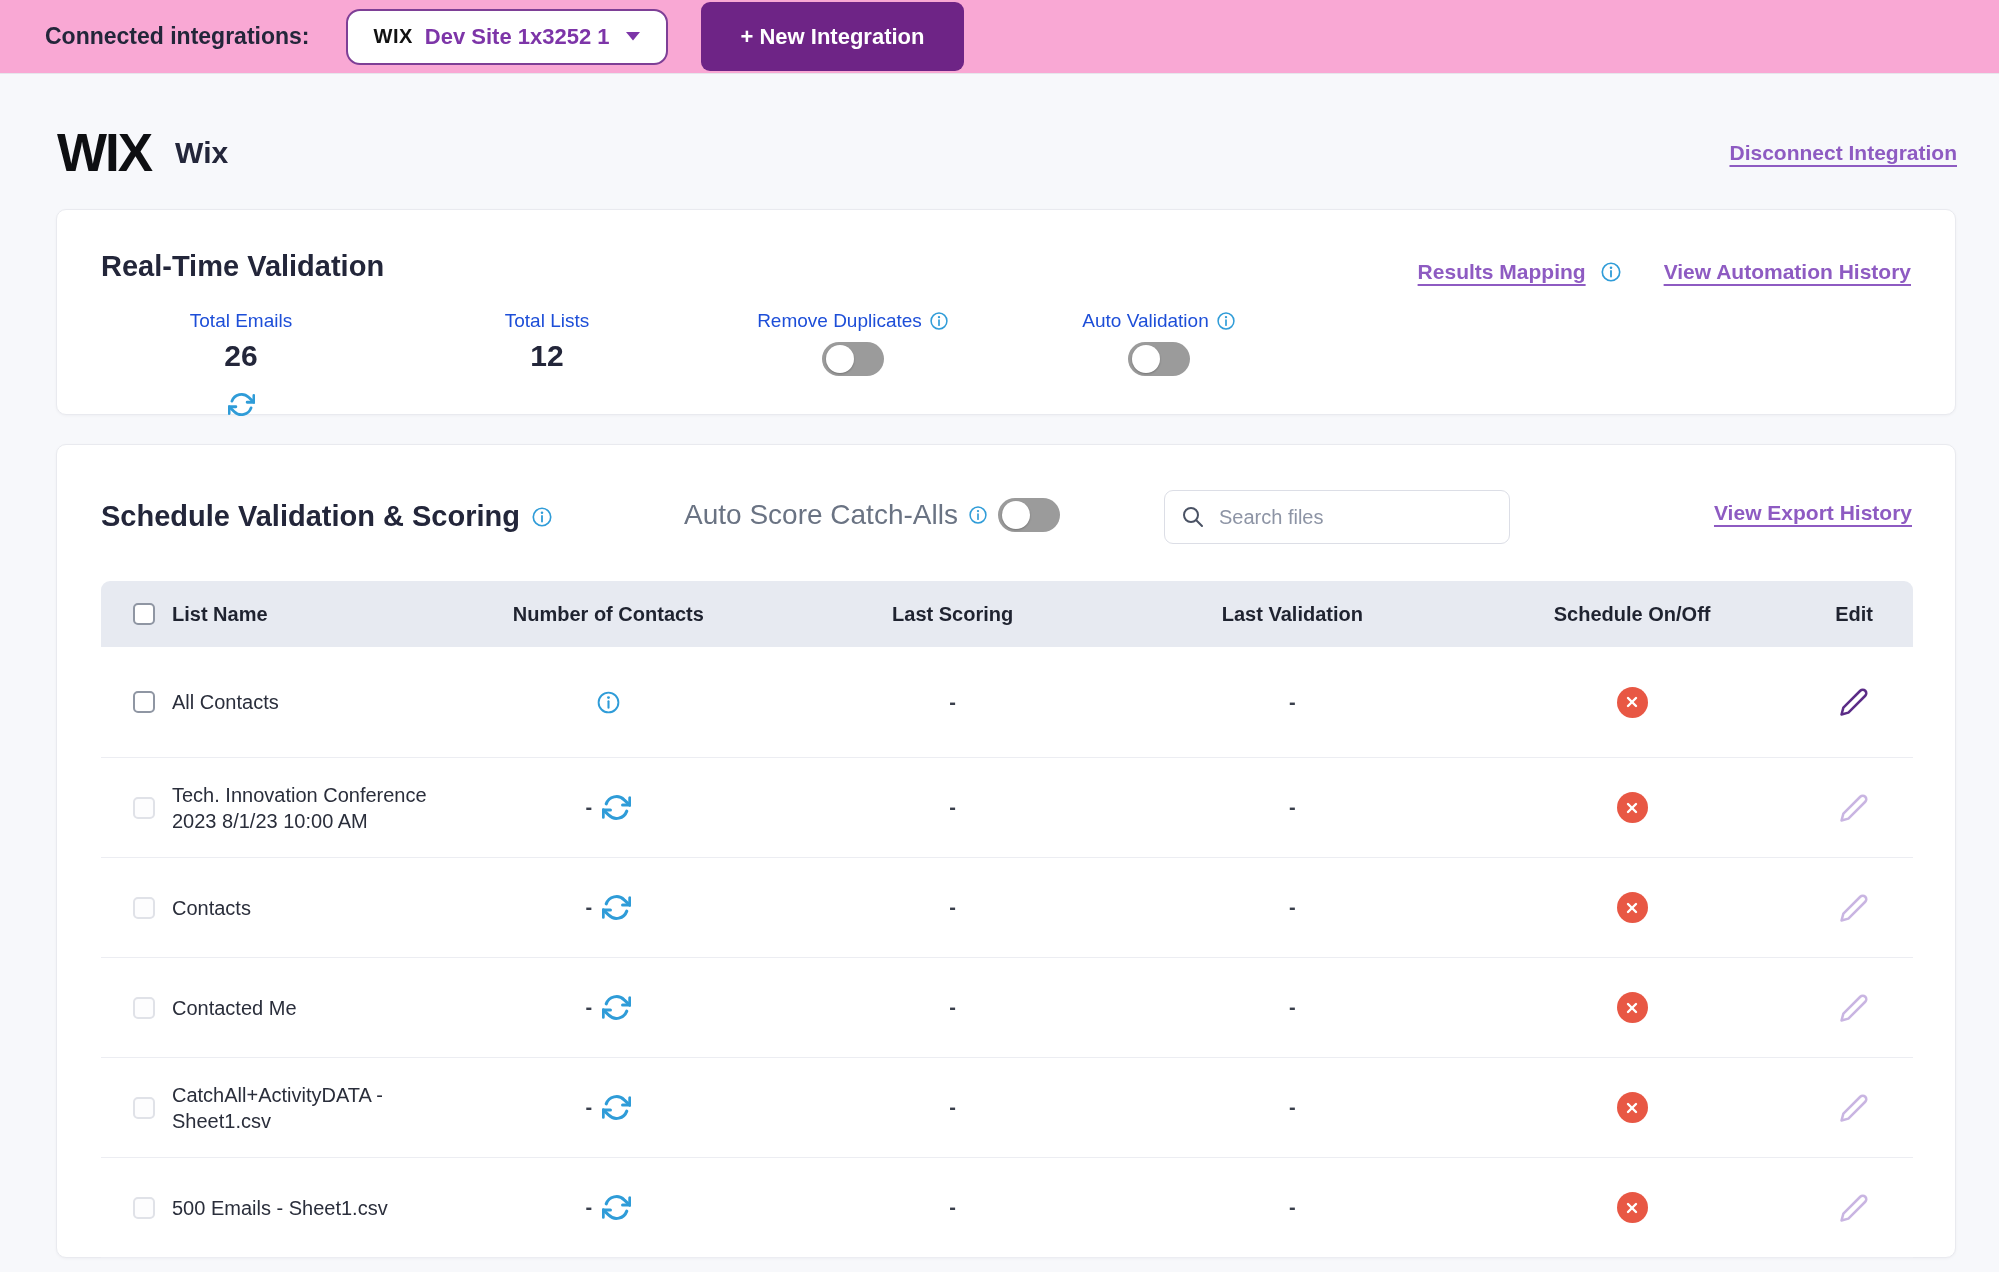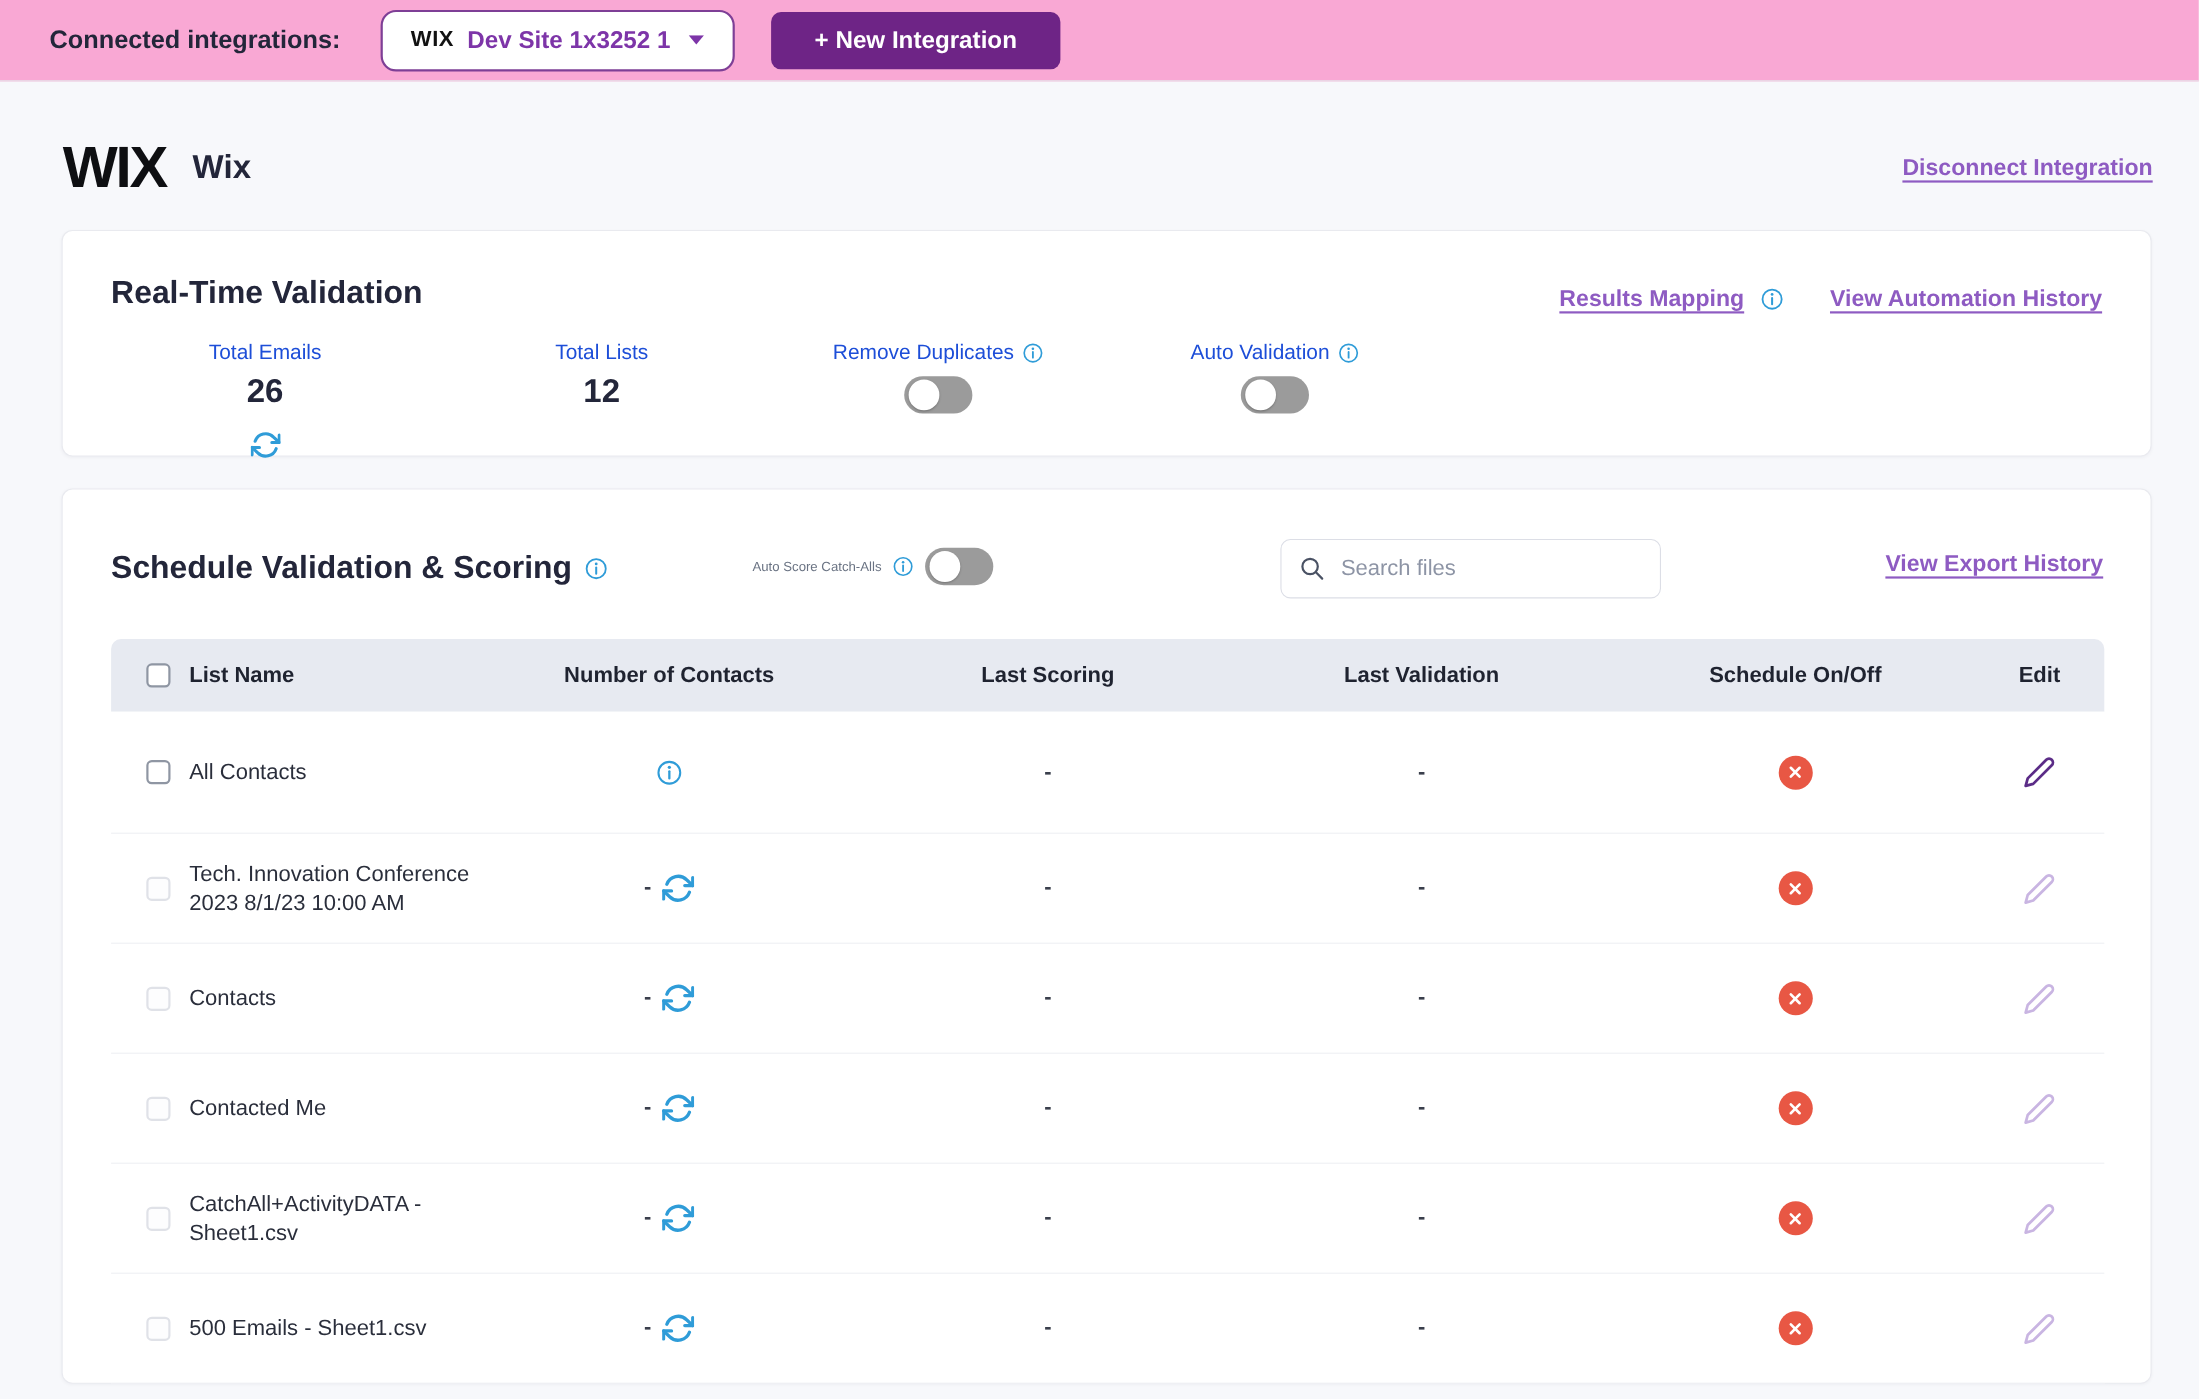"+ New Integration" .btn-new { height: 52px -> 69px }
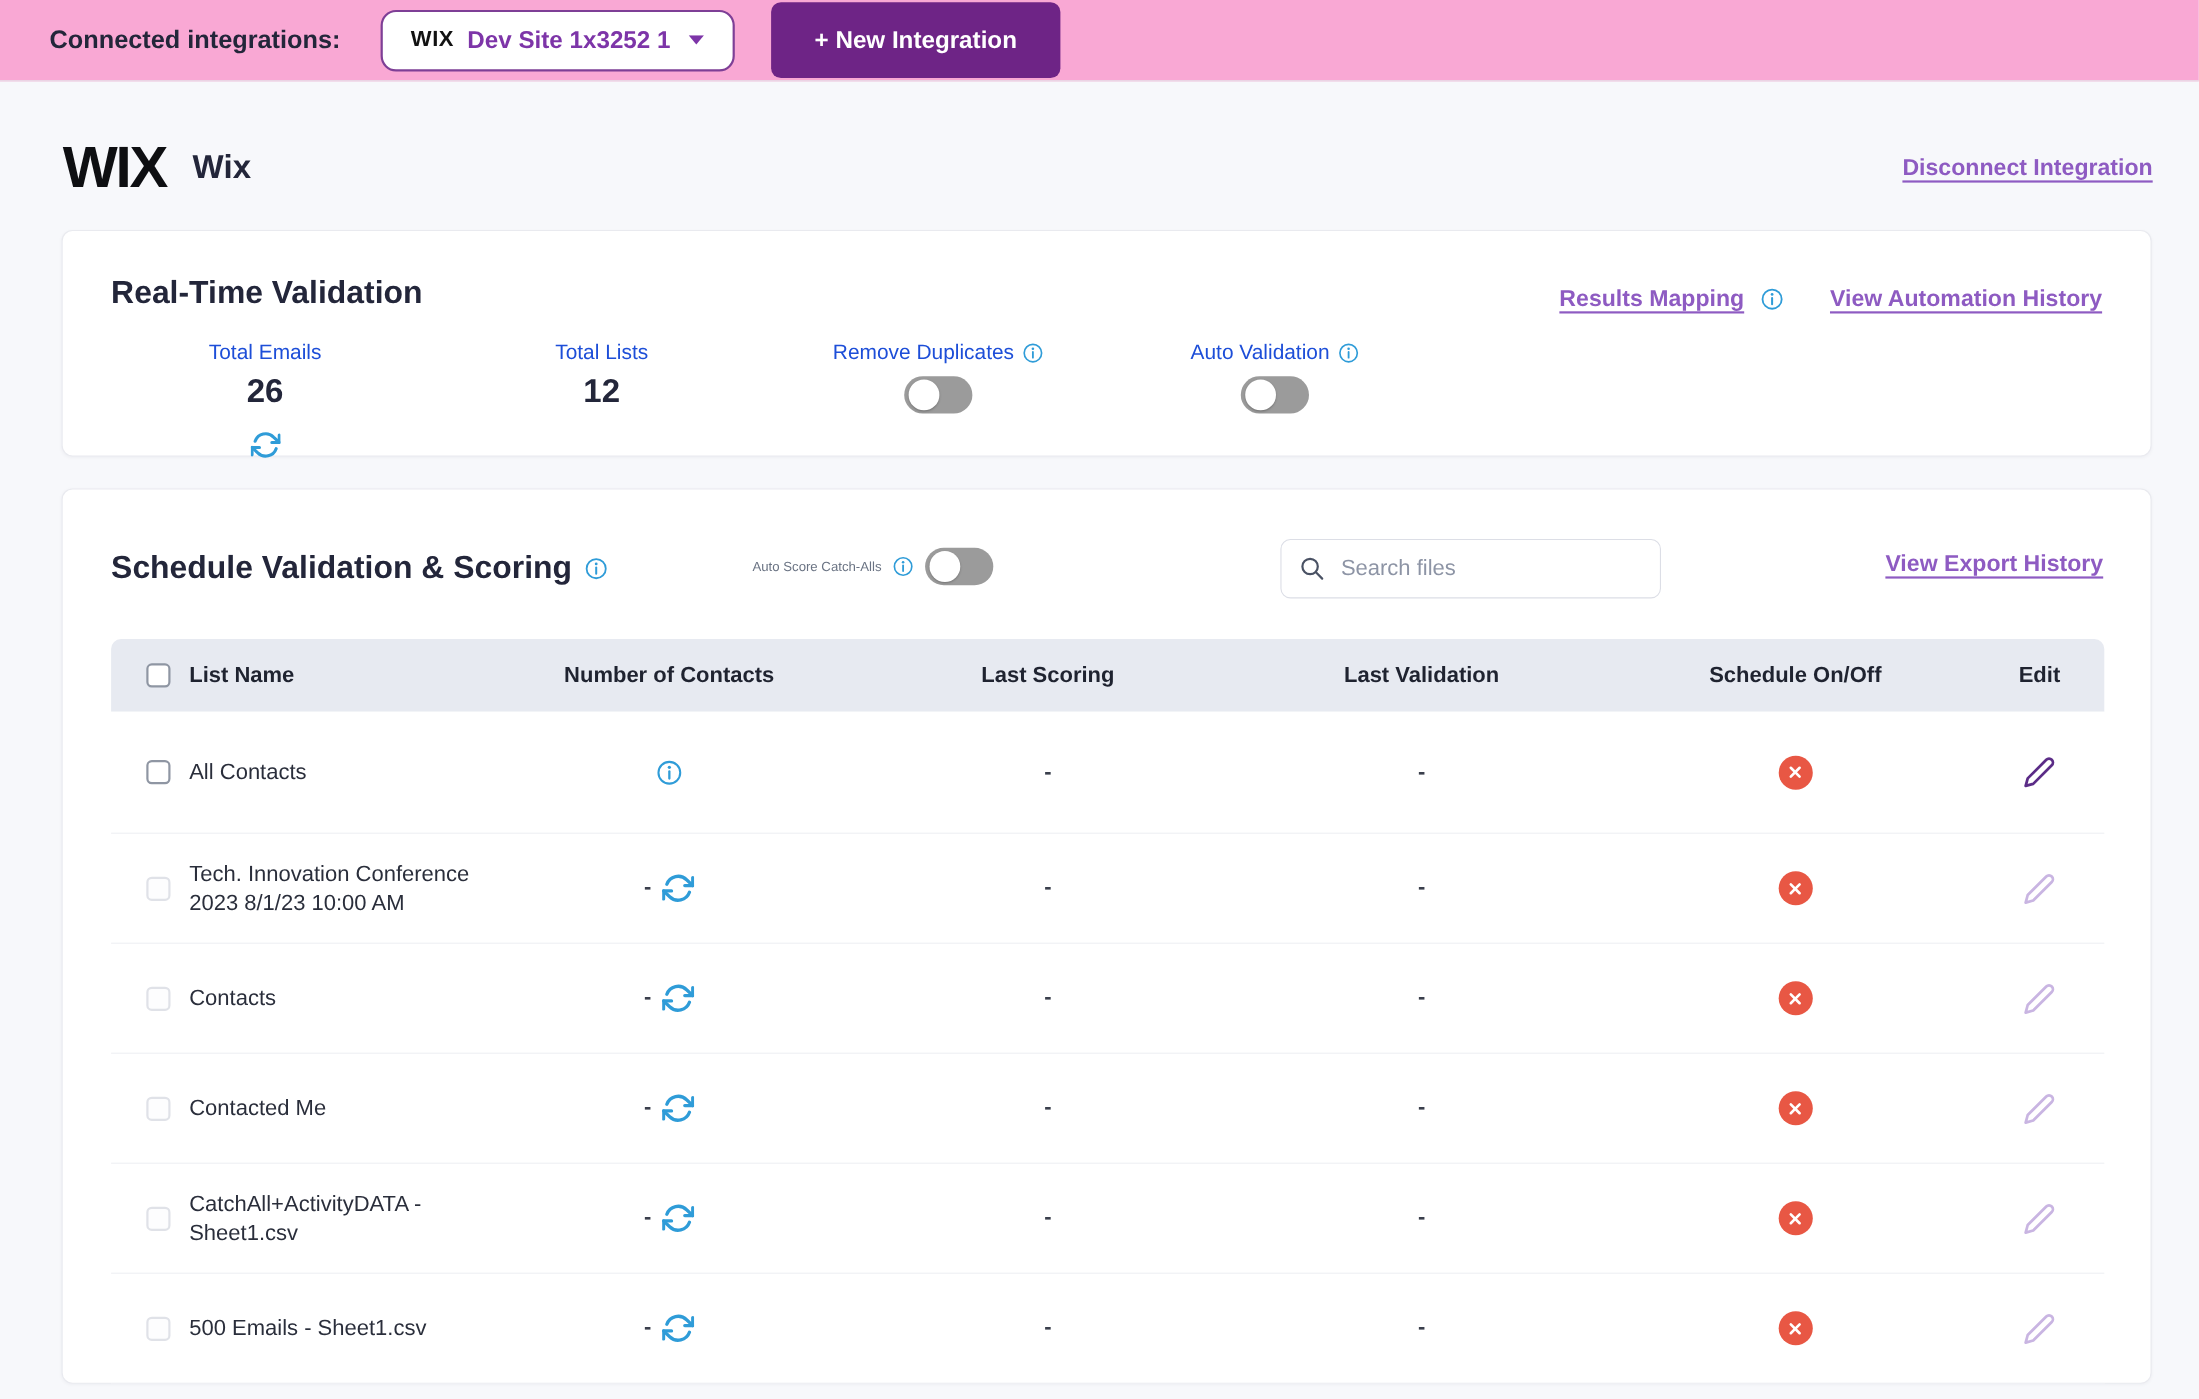"Auto Score Catch-Alls" .autoscore-label { font-size: 12px -> 28px }
